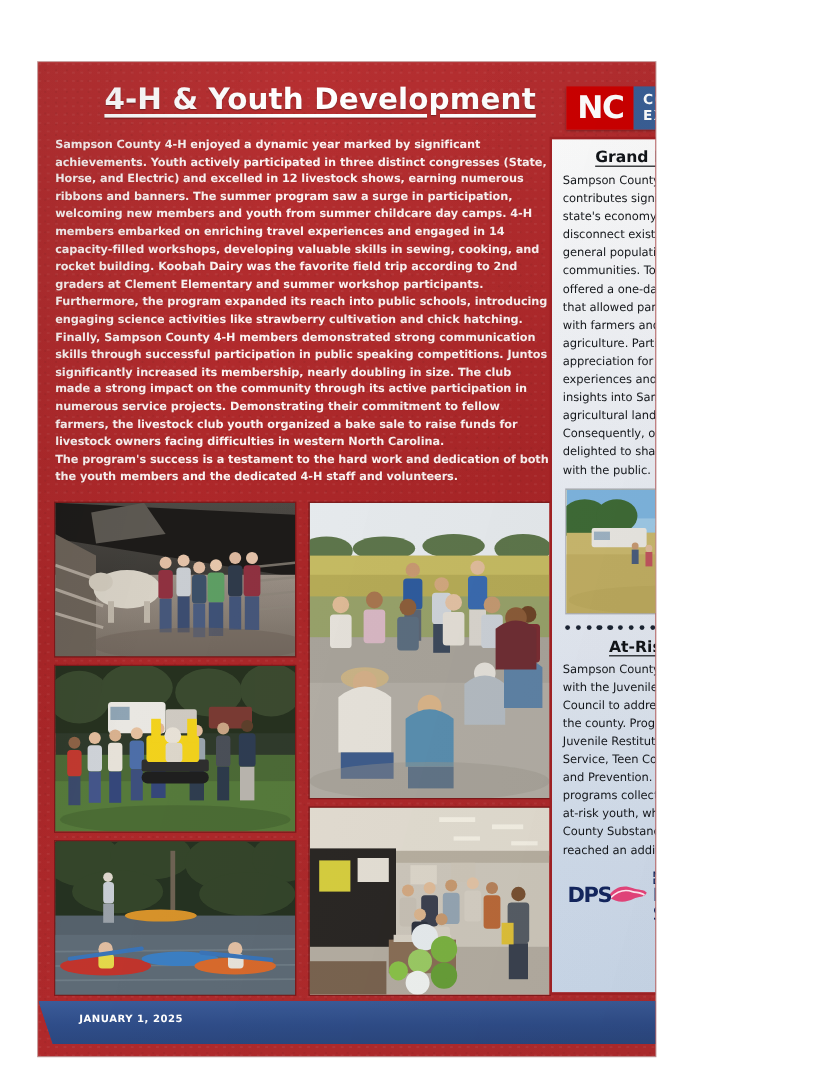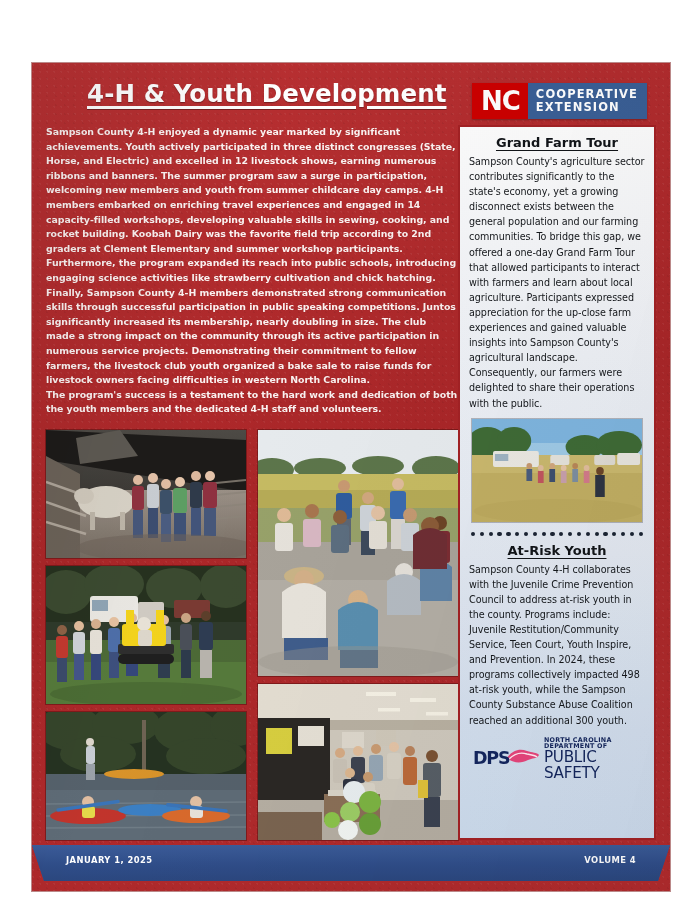"DPS" #page-sheet { margin-top: 11px -> none; width: 638px -> 514px }
